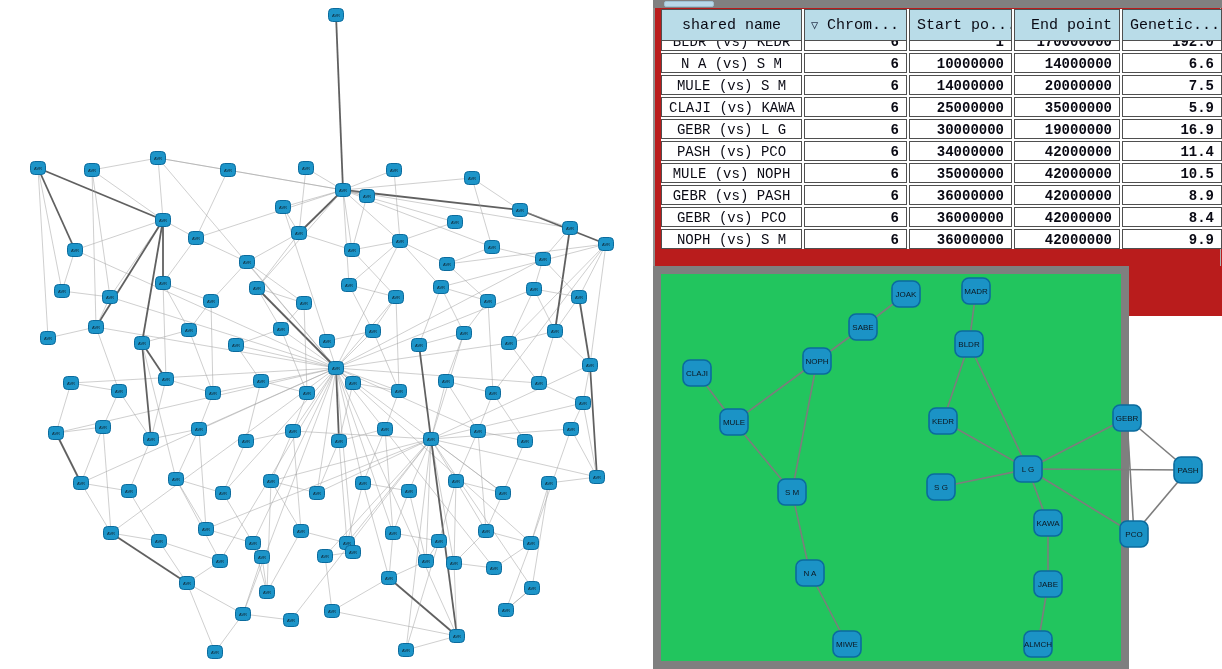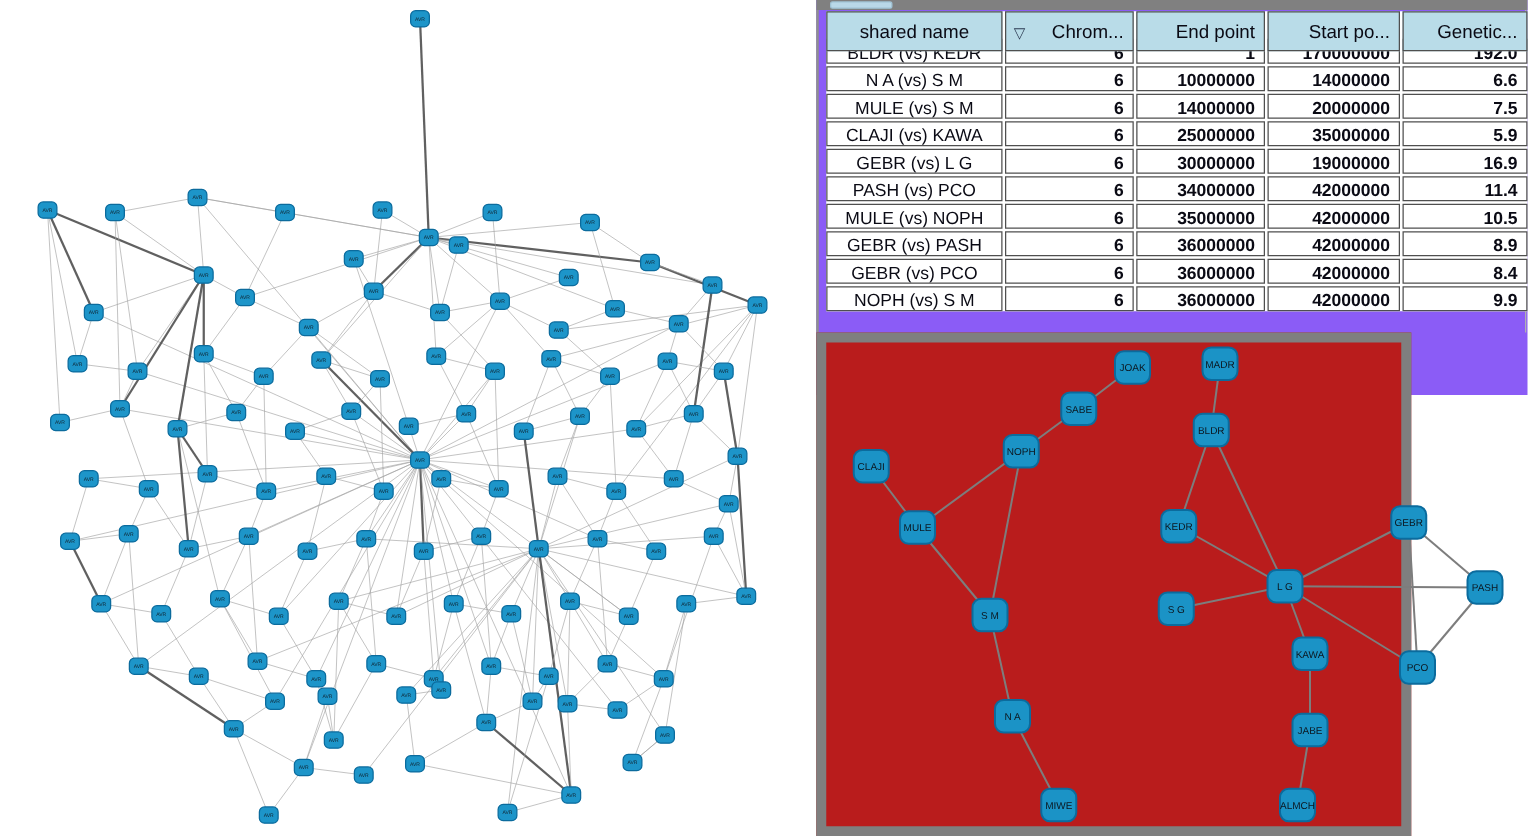"shared name" #table-panel { background: #8b5cf6 -> #b91c1c; font-family: none -> Liberation Mono, monospace }
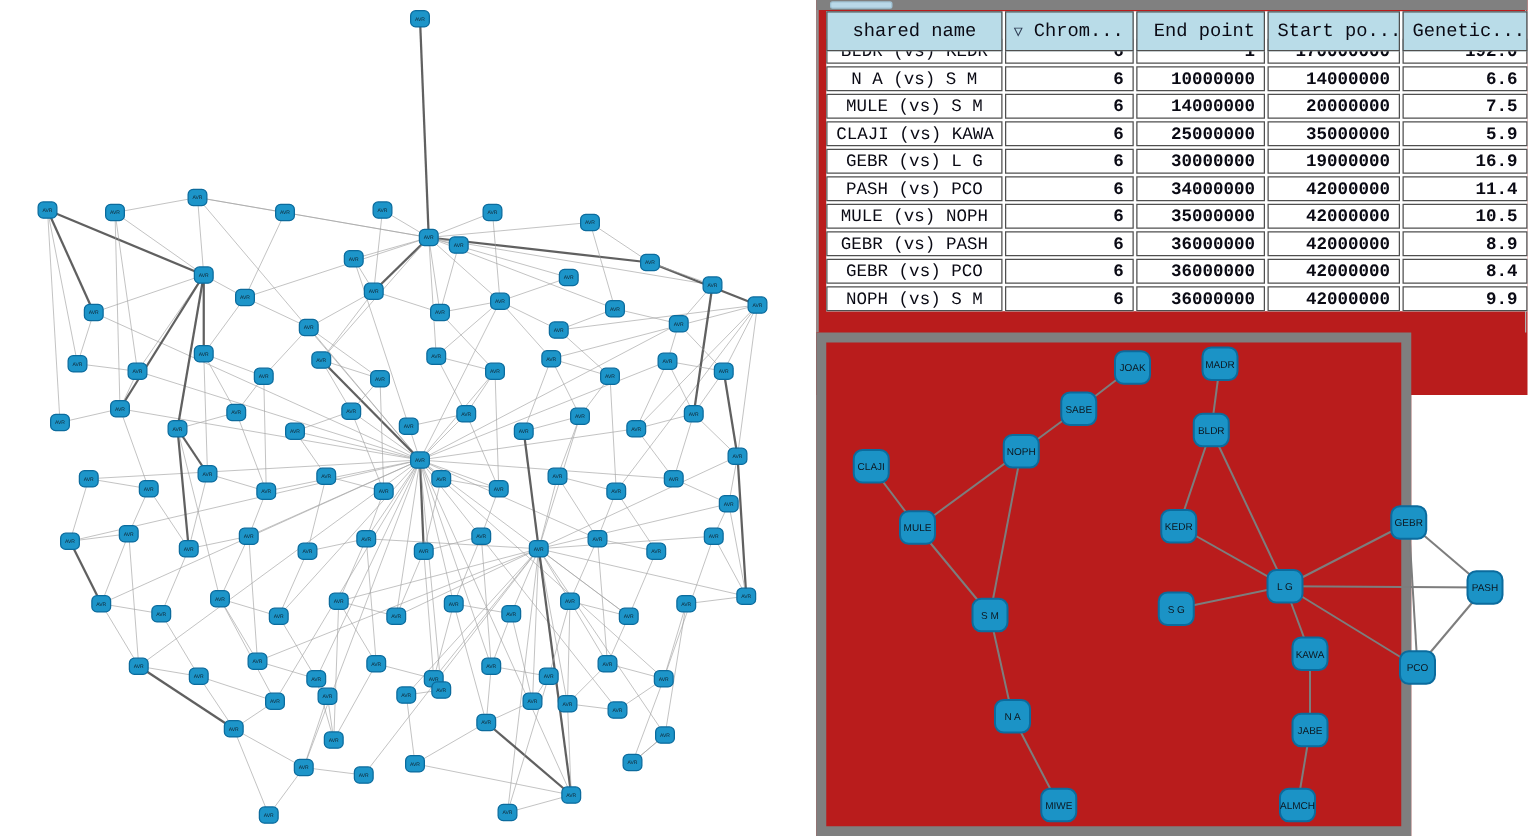"End point" div.cell { order: before "Start po..." -> after "Start po..." }
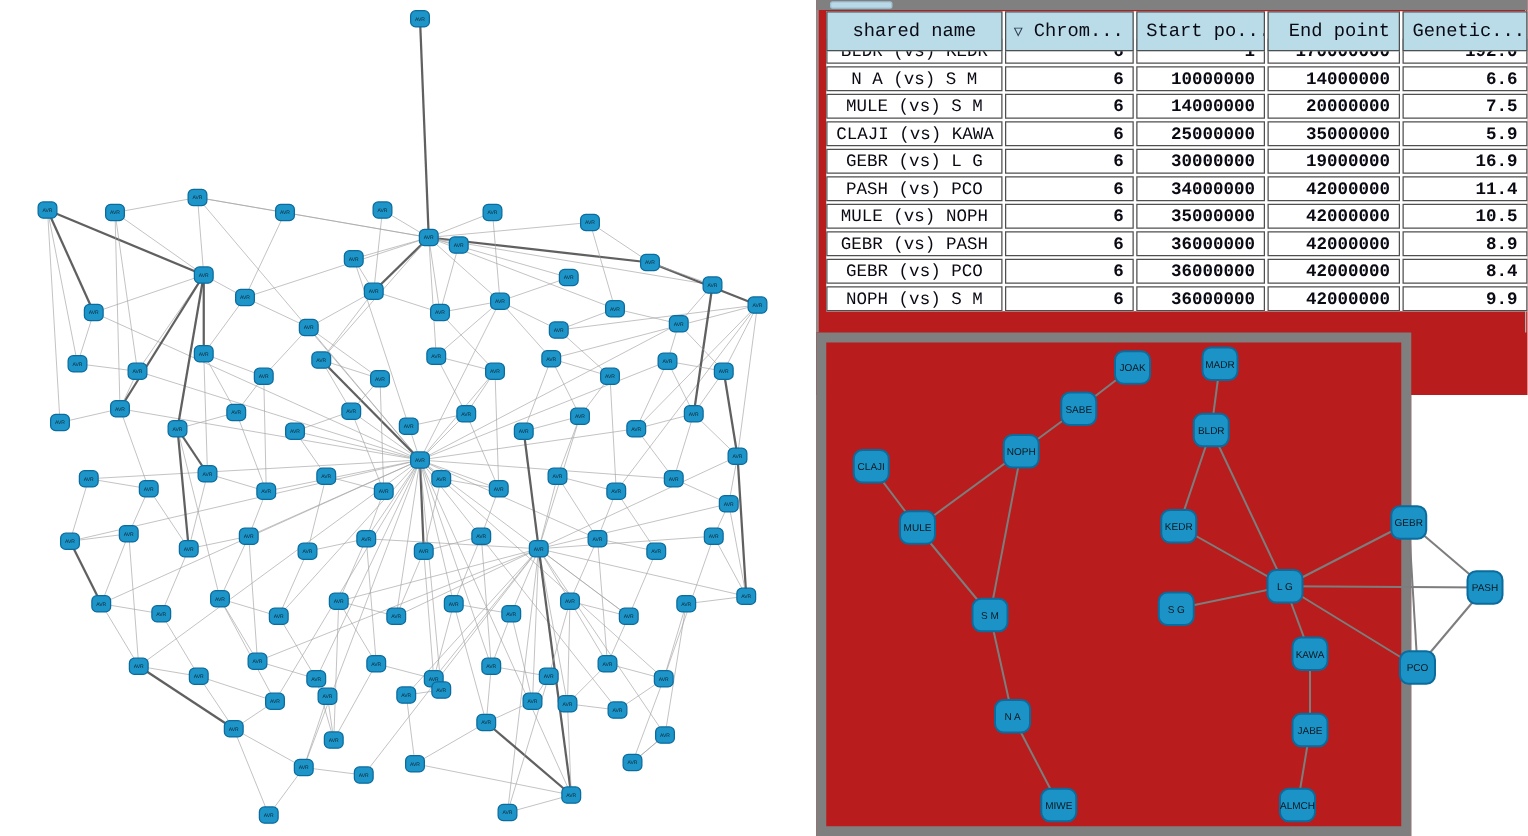"JOAK" #small-net-panel { background: #b91c1c -> #22c55e }
